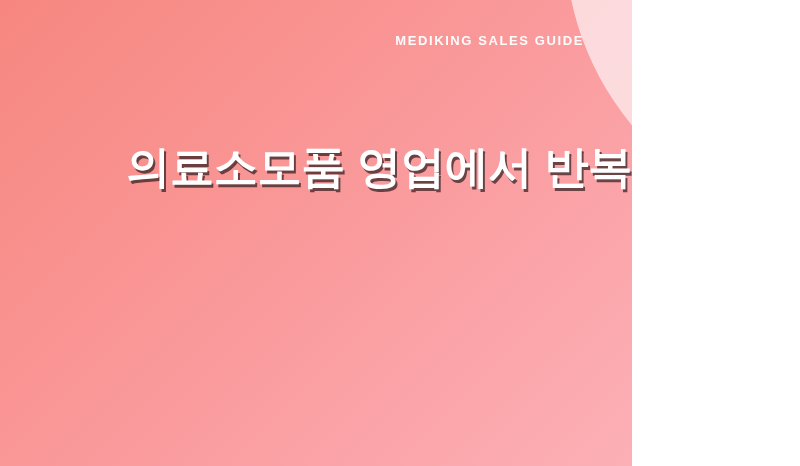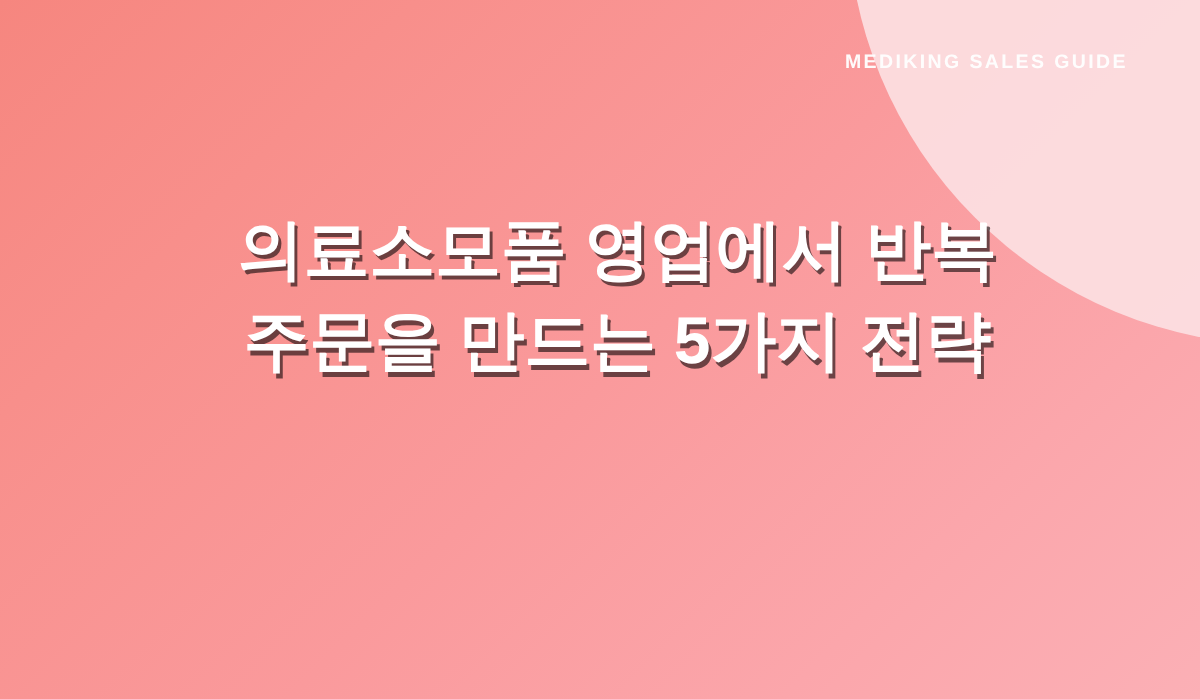"MEDIKING SALES GUIDE" #banner { width: 800px -> 632px }
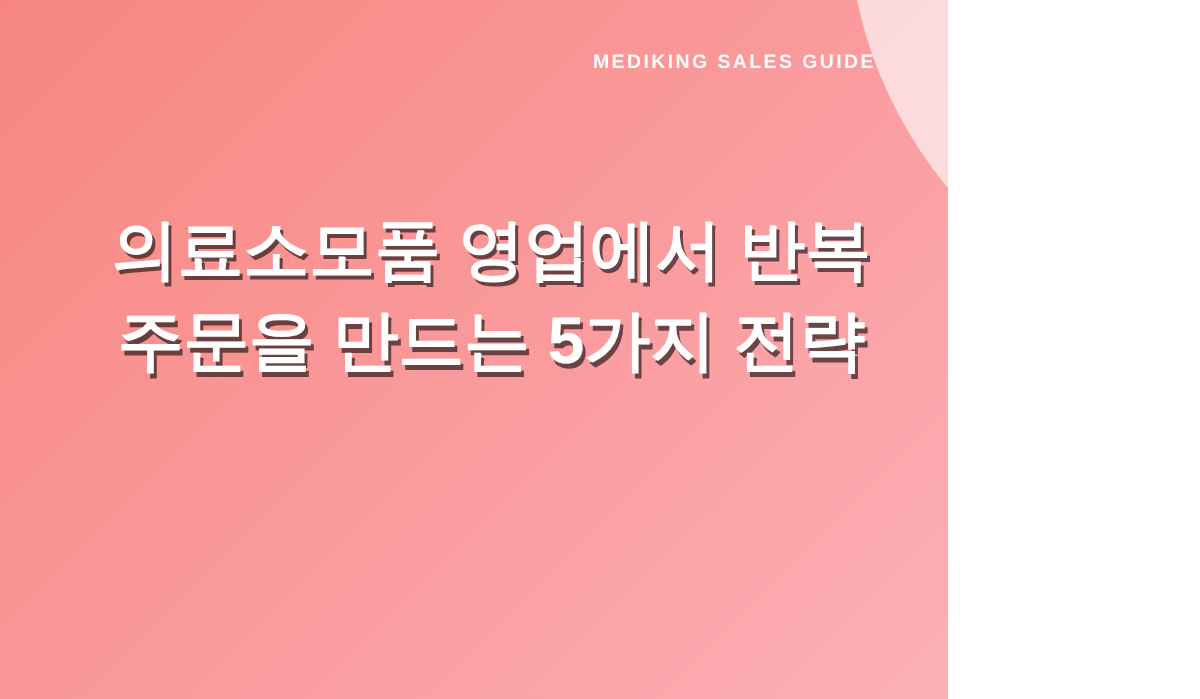"의료소모품 영업에서 반복" #title-block { text-align: center -> right }
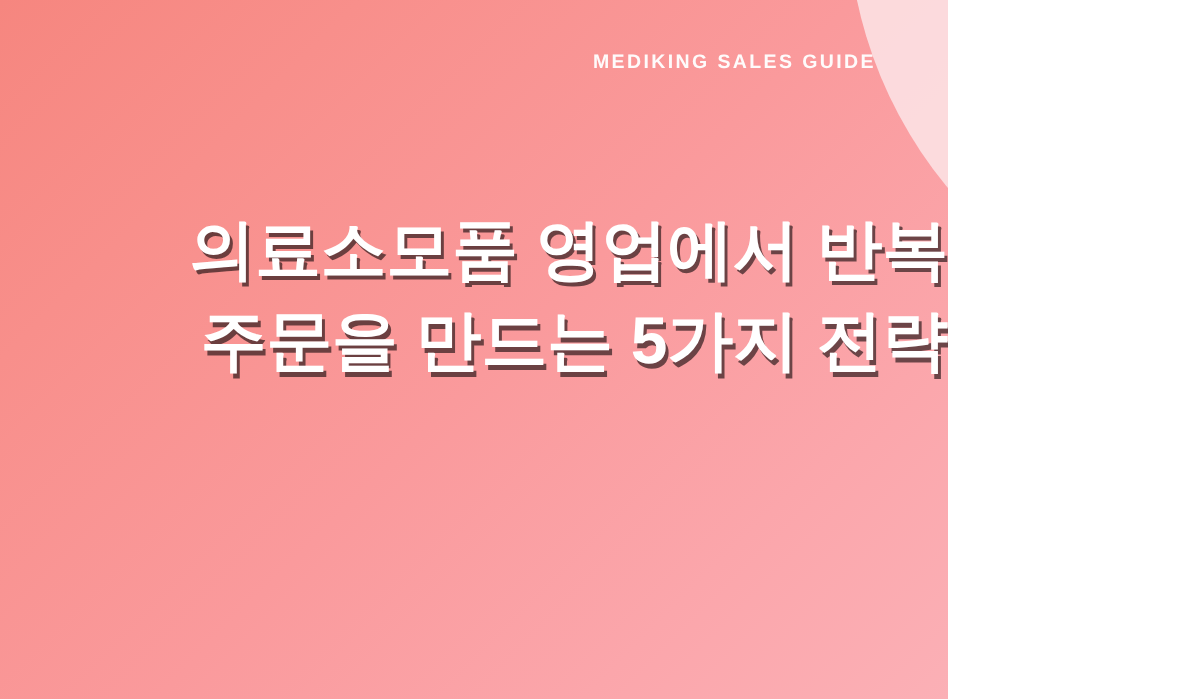"주문을 만드는 5가지 전략" div.title-line { html: <div>주문을 만드는 5가지 전략</div> -> none }
